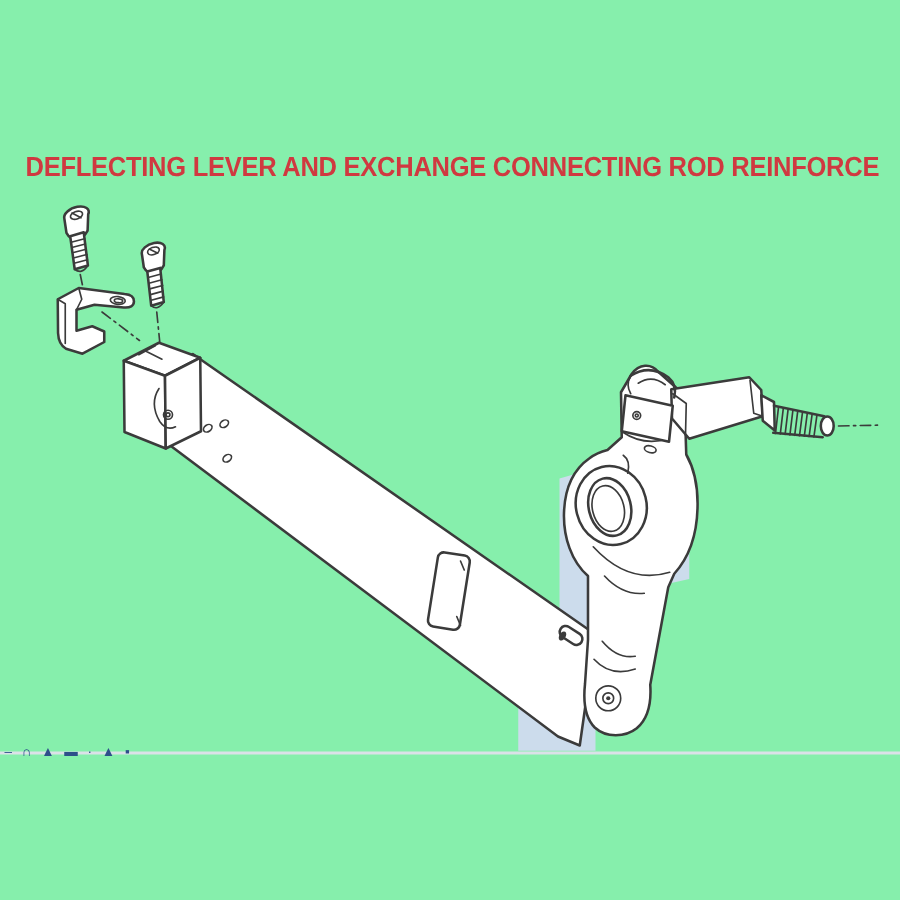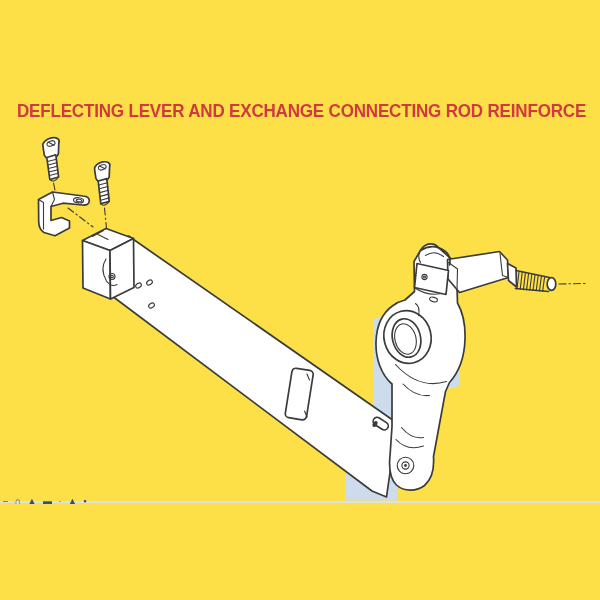"DEFLECTING LEVER AND EXCHANGE CONNECTING" .stage { background: #fde047 -> #86efac }
